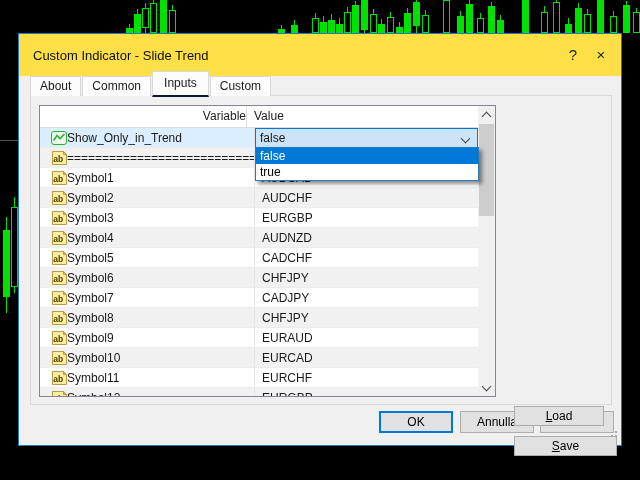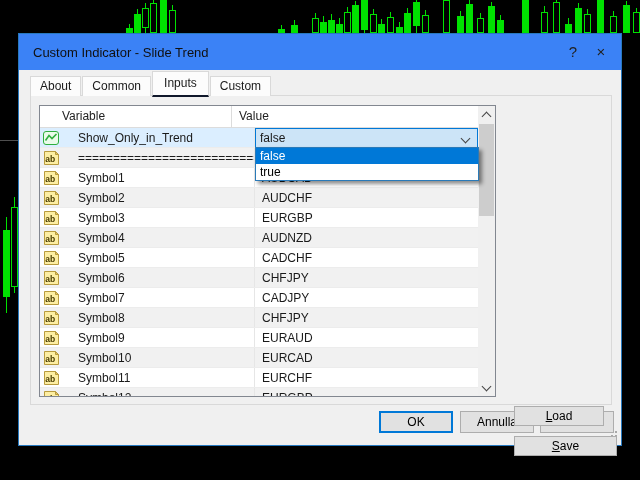"Custom Indicator - Slide Trend" #titlebar { background: #3b82f6 -> #fde047; height: 36px -> 42px }
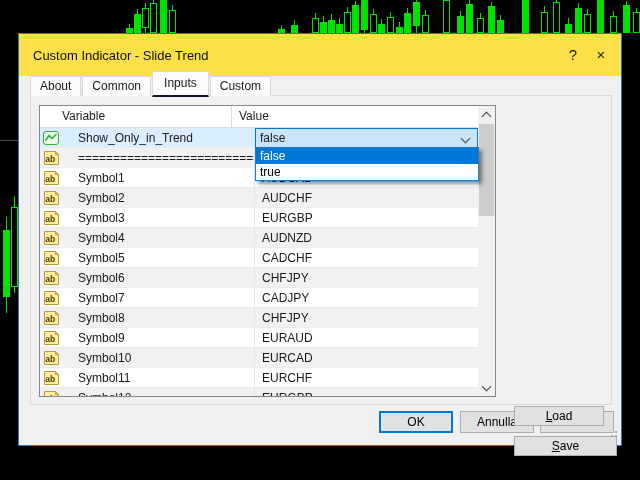"Variable" .h-var { text-align: none -> right; width: 192px -> 207px }
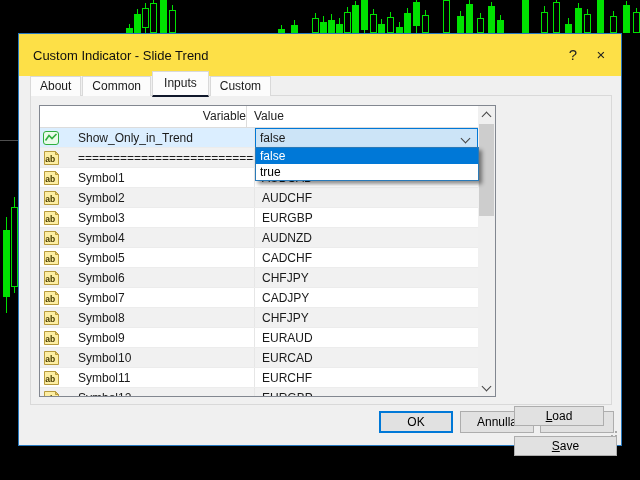"Show_Only_in_Trend" .cell-name { gap: 19px -> 0; padding-left: 3px -> 11px }
